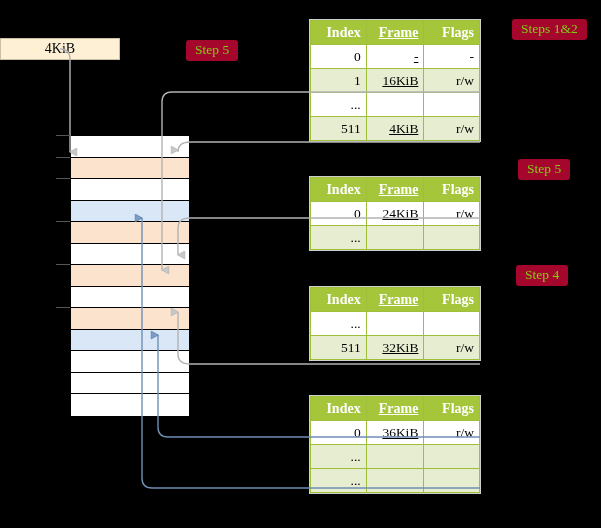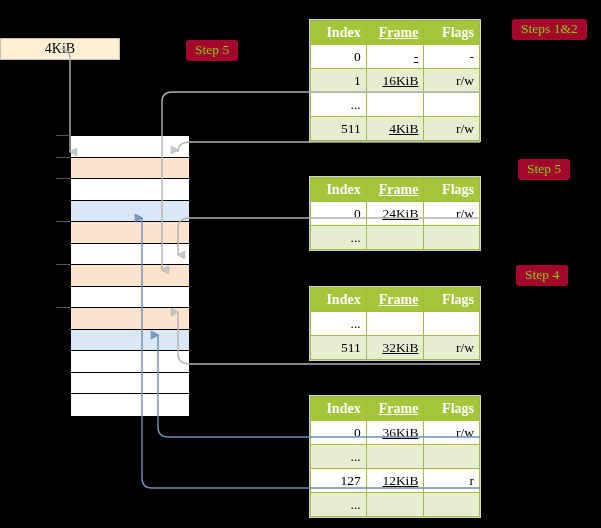"127" tr { html: <tr> <td>127</td> <td>12KiB</td> <td>r</td> </tr> -> none }
